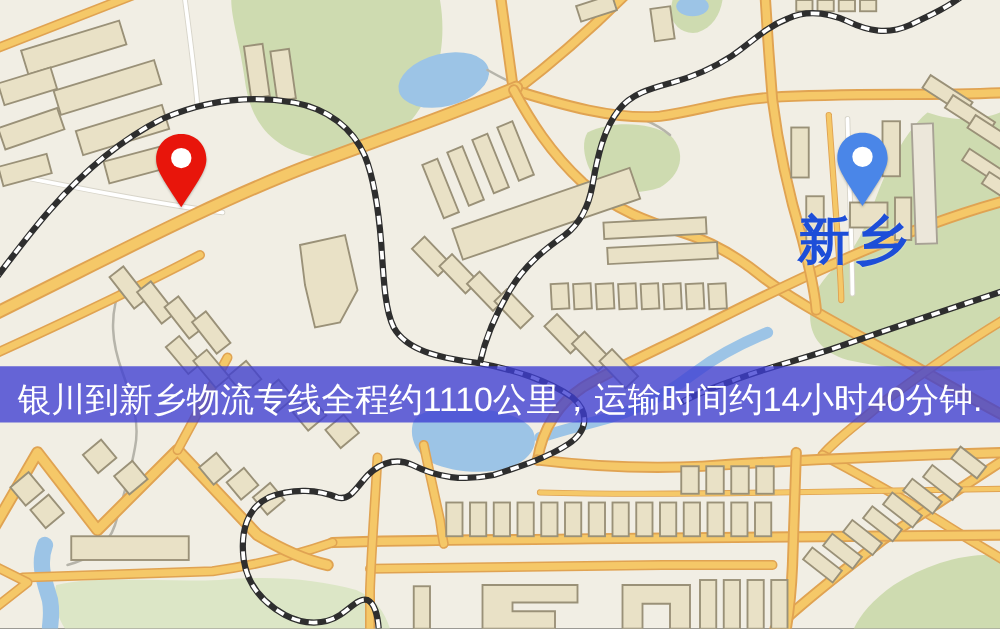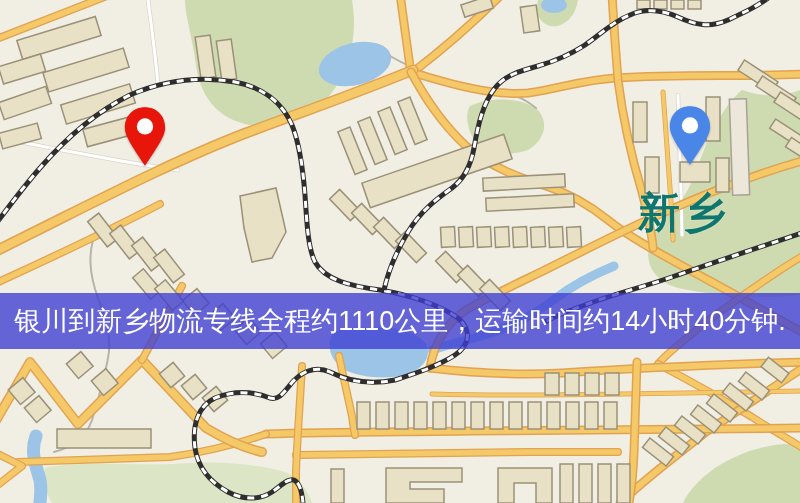"新乡" div.city-label { color: #0f766e -> #1d4ed8; top: 192px -> 172px }
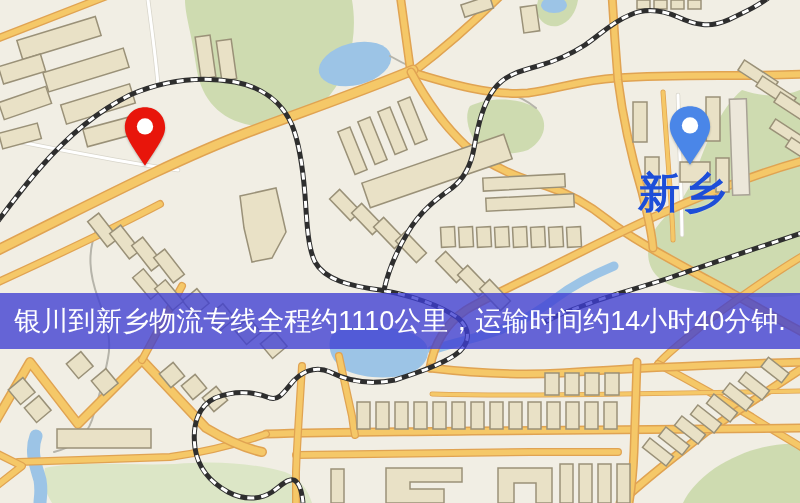"银川到新乡物流专线全程约1110公里，运输时间约14小时40分钟." #banner { align-items: center -> flex-end; height: 56px -> 45px }
